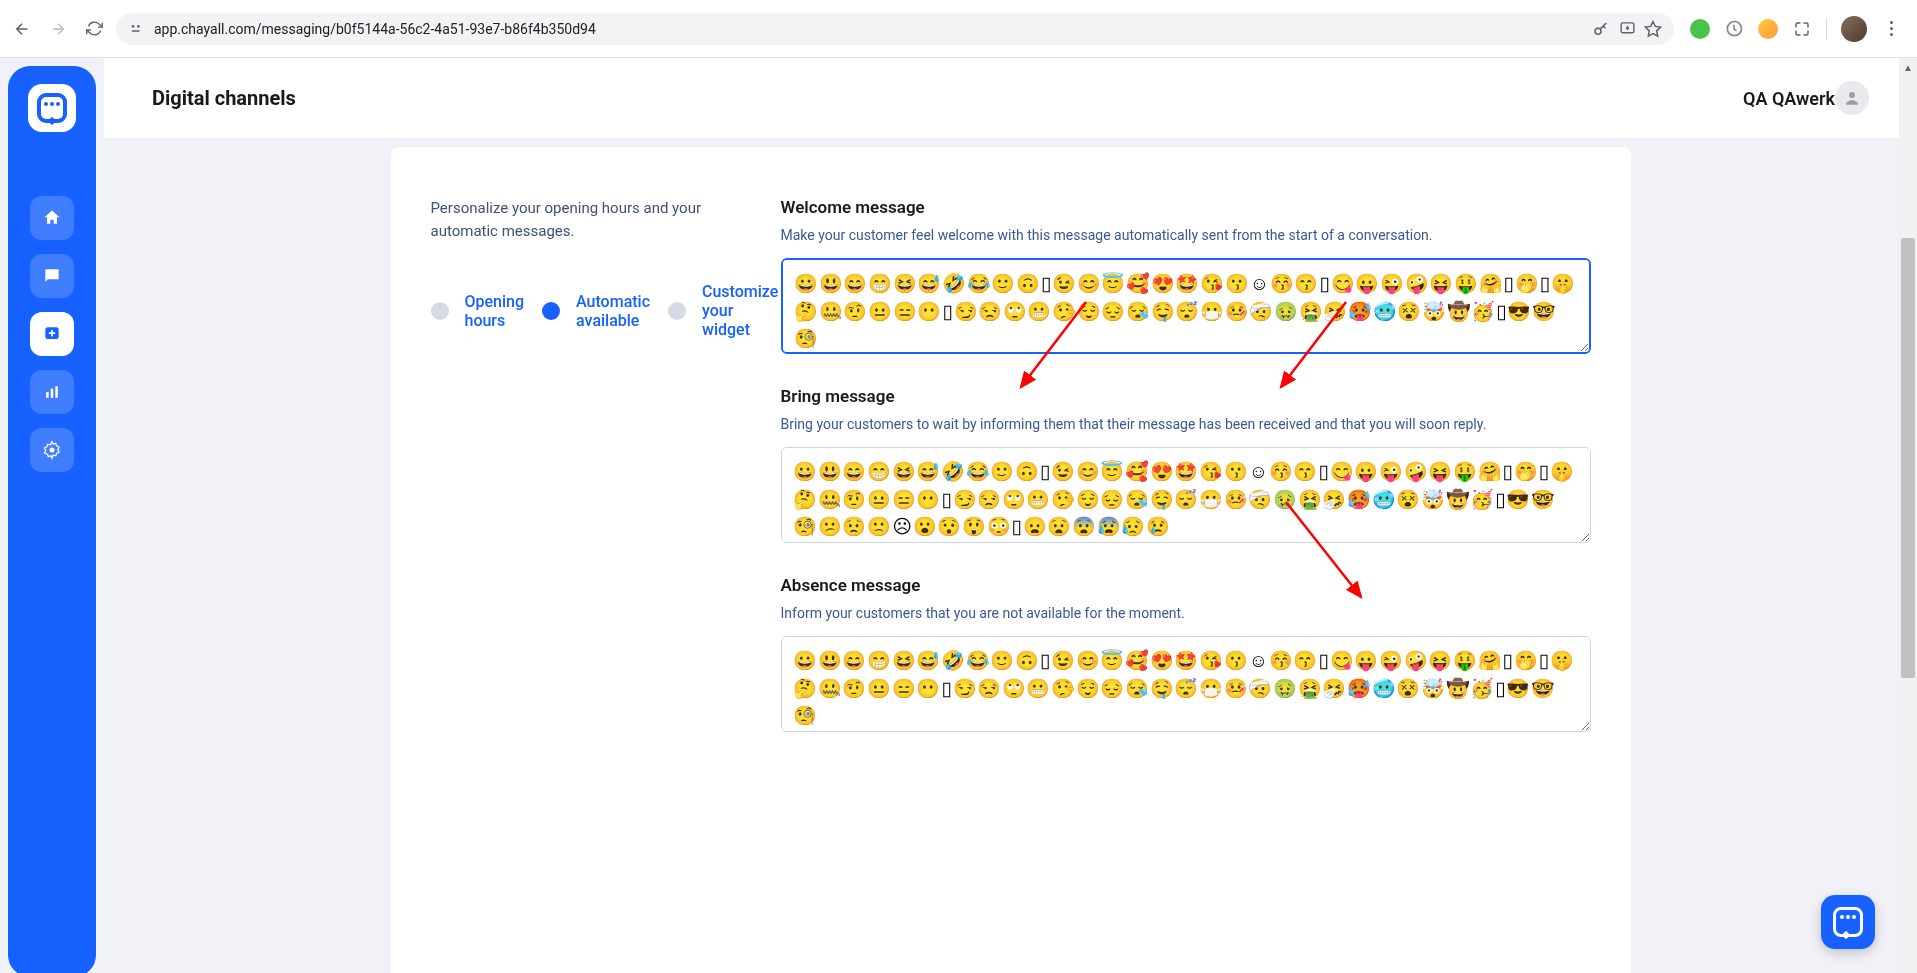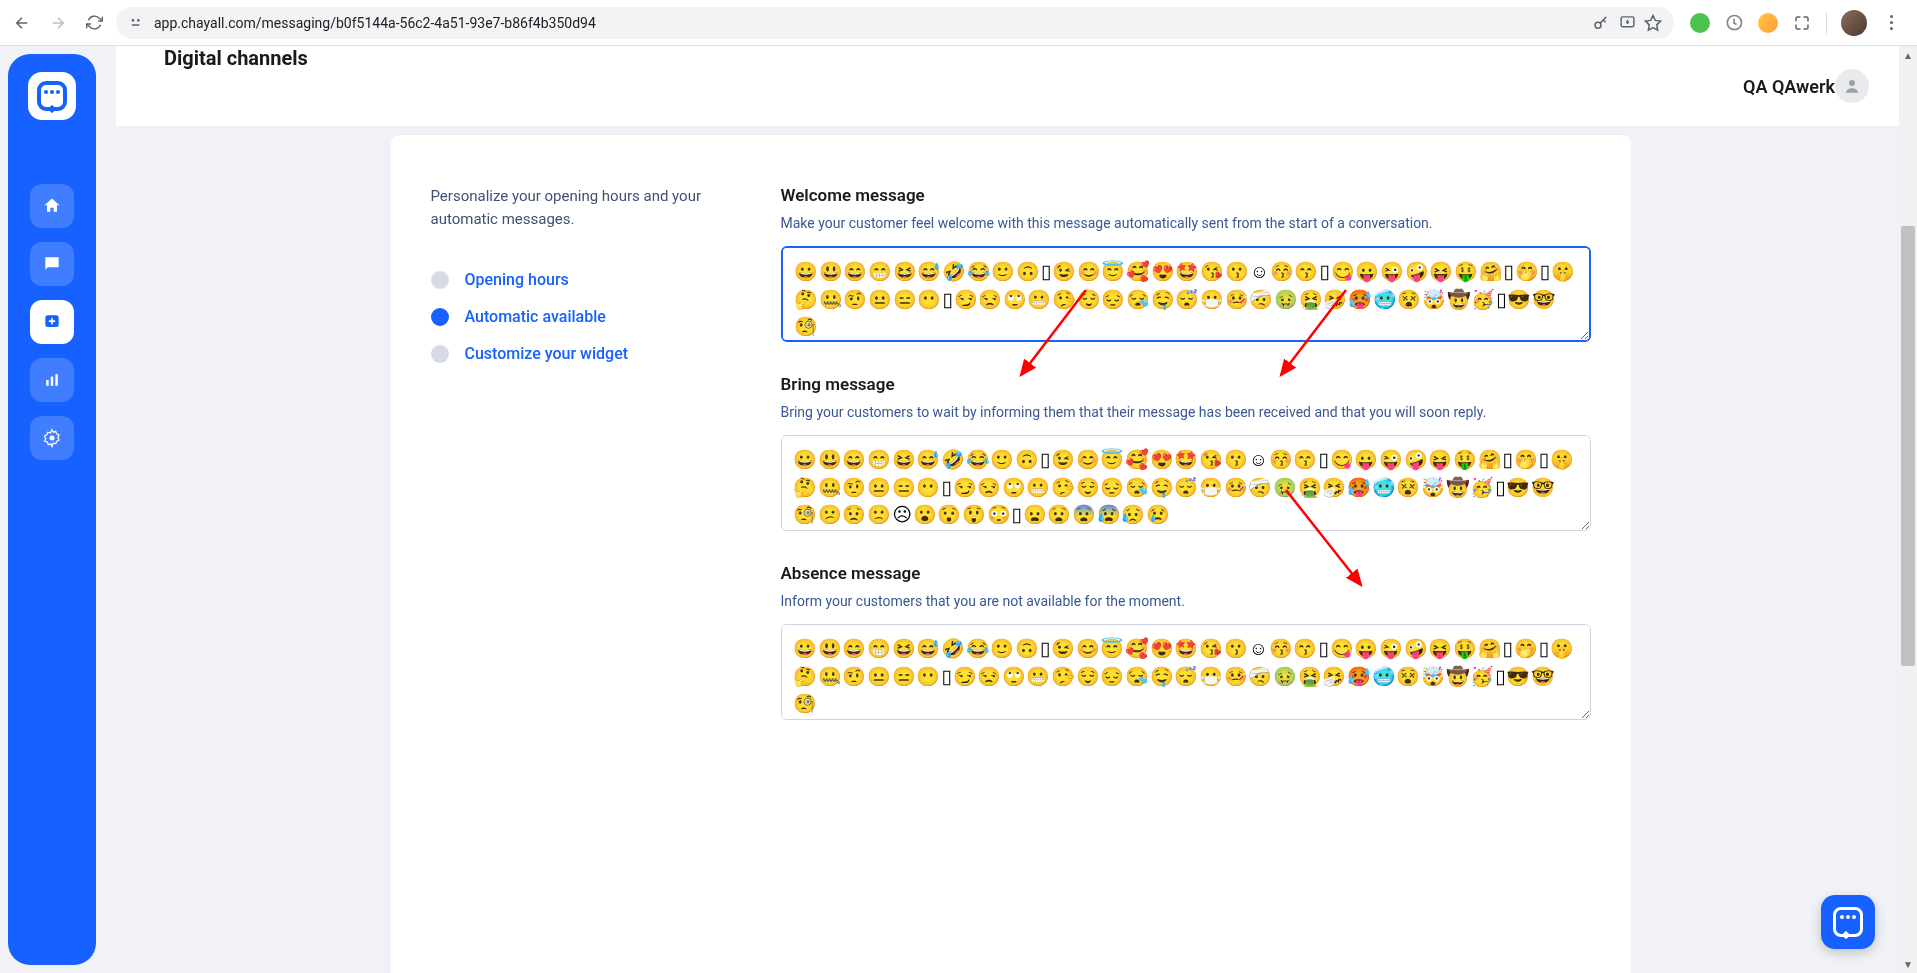"app.chayall.com/messaging/b0f5144a-56c2-" .browser-chrome { height: 46px -> 58px }
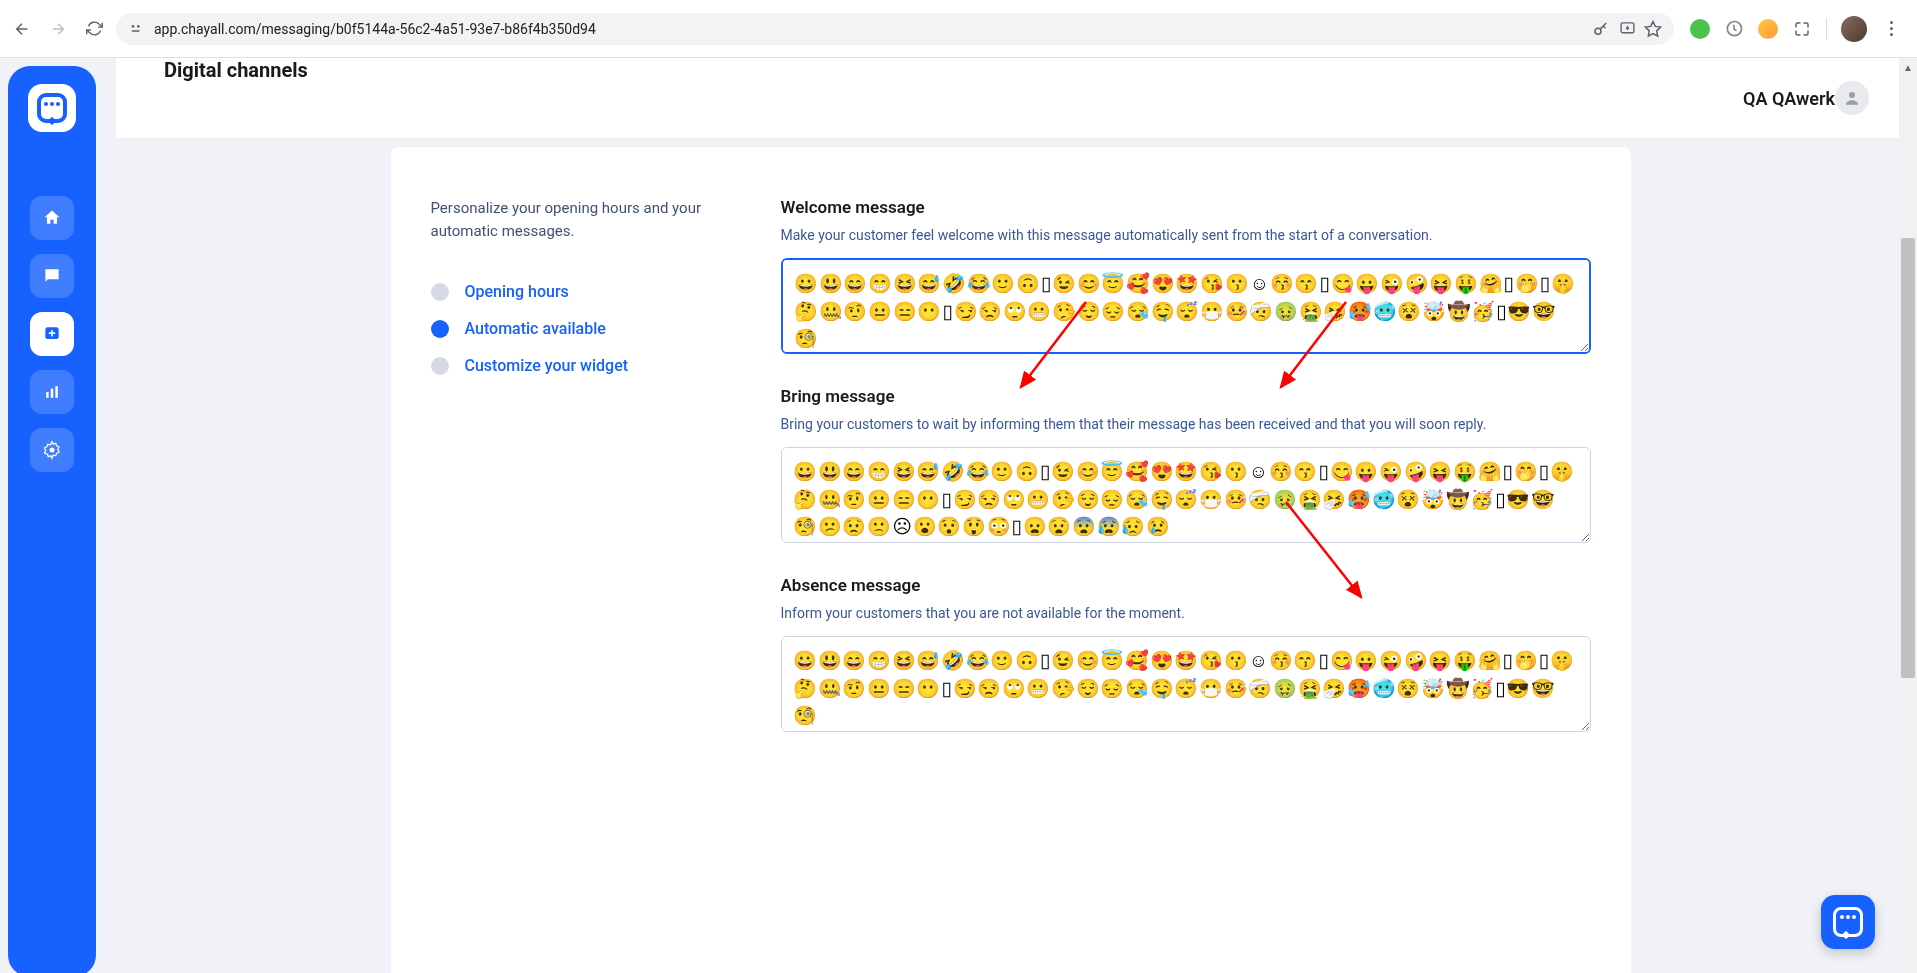"Digital channels" .header { align-items: none -> center; margin-left: 12px -> none }
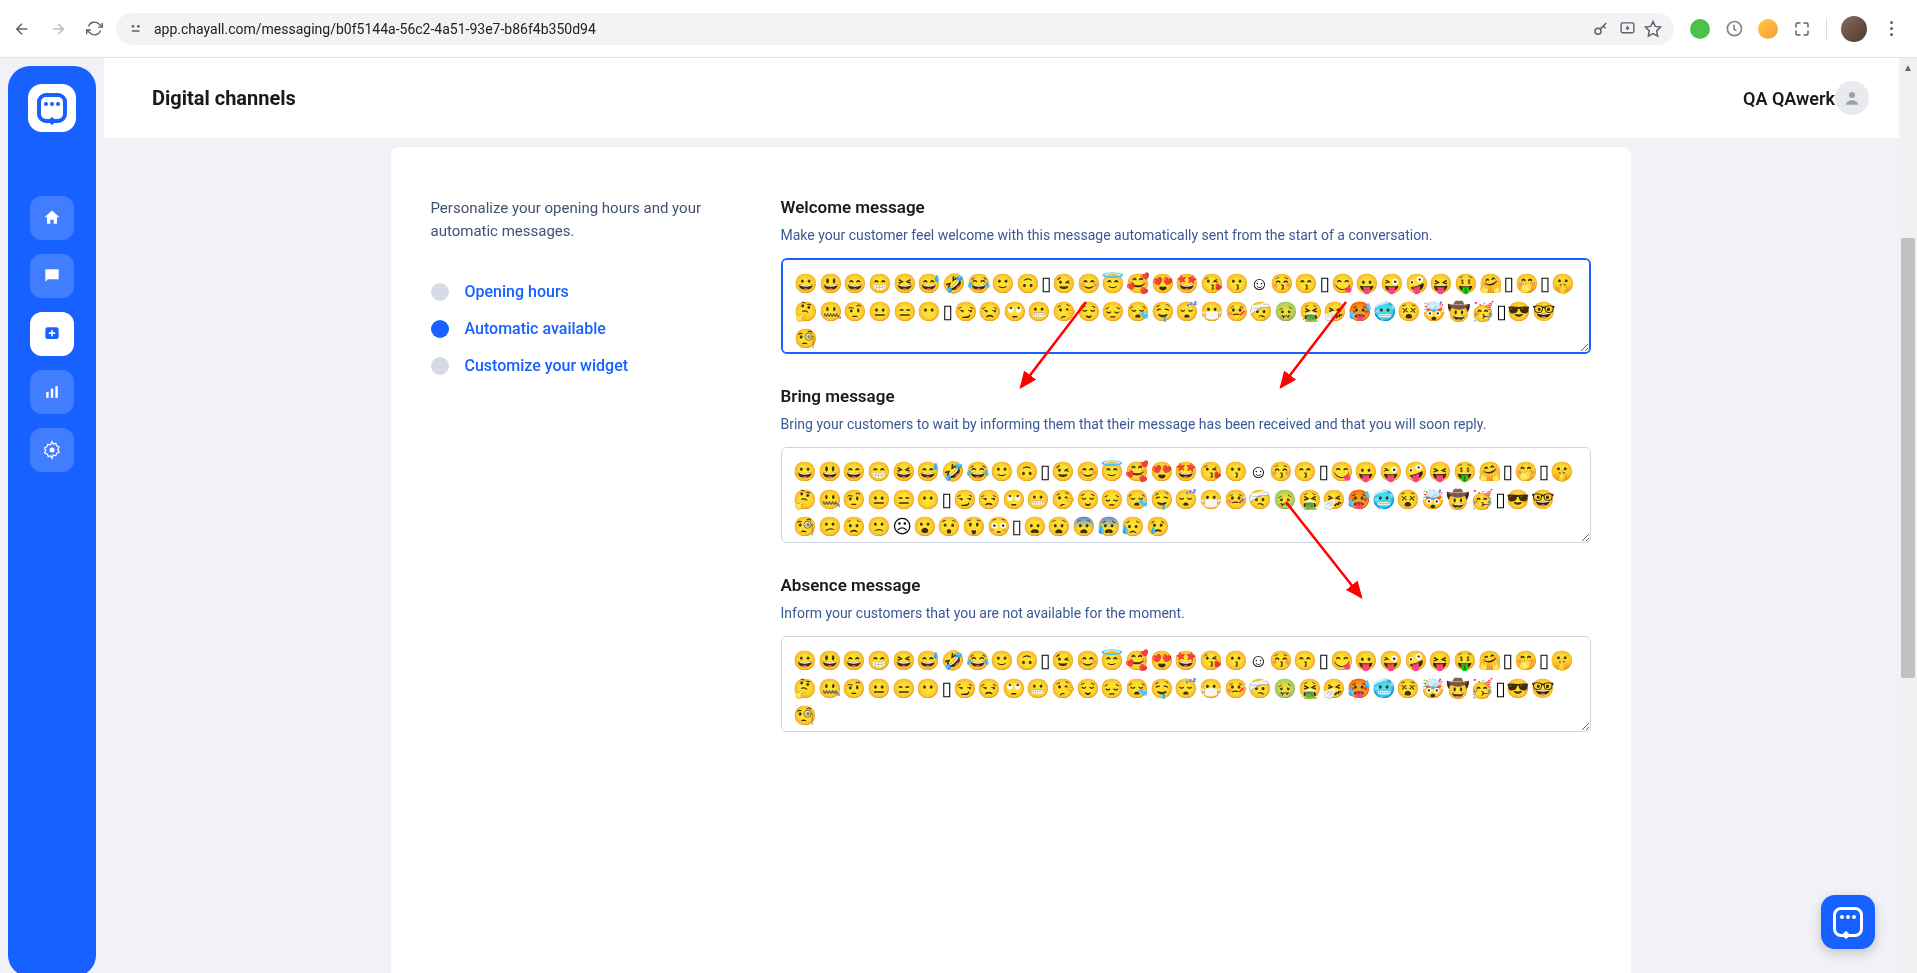"Opening hours" .nav-list { flex-direction: column -> row }
